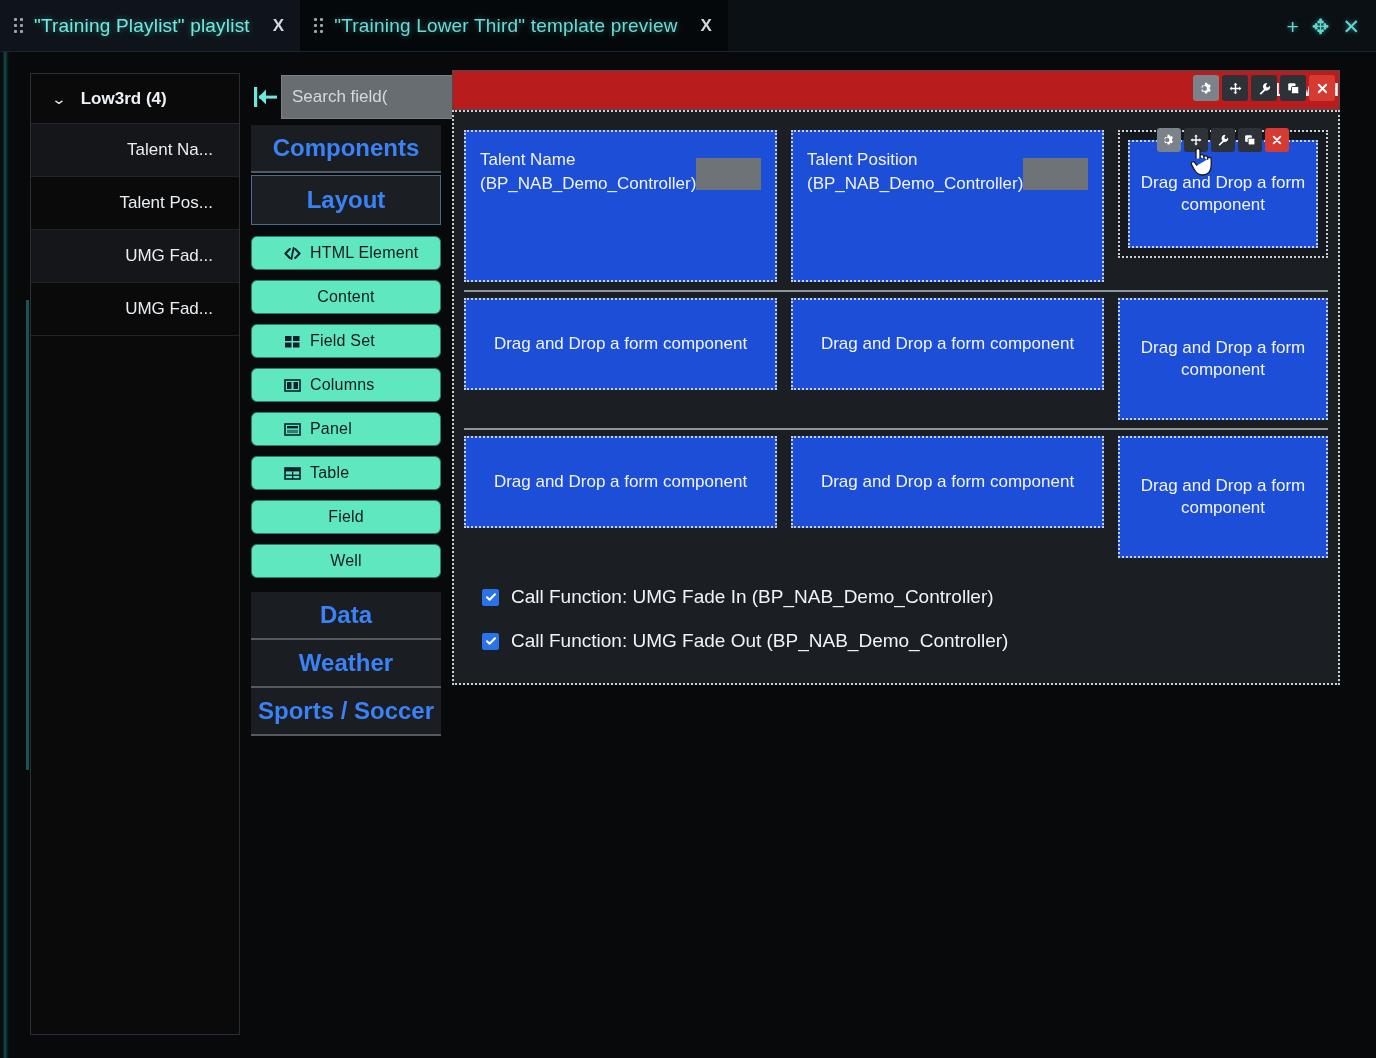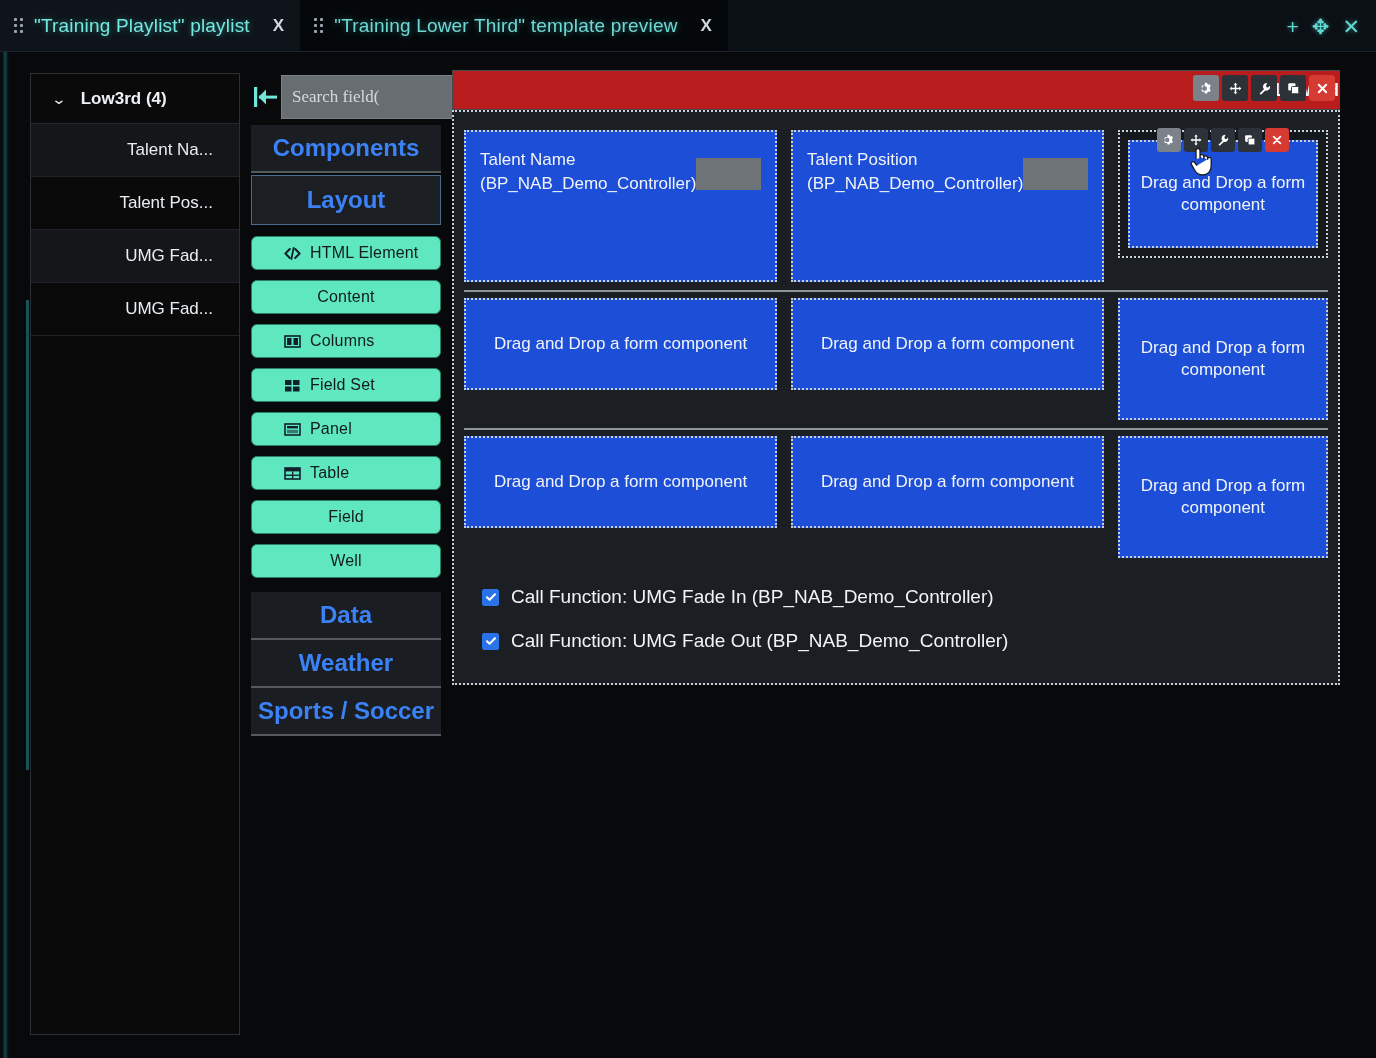"Search field(" .search-box { font-family: Liberation Serif, serif -> Liberation Sans, sans-serif }
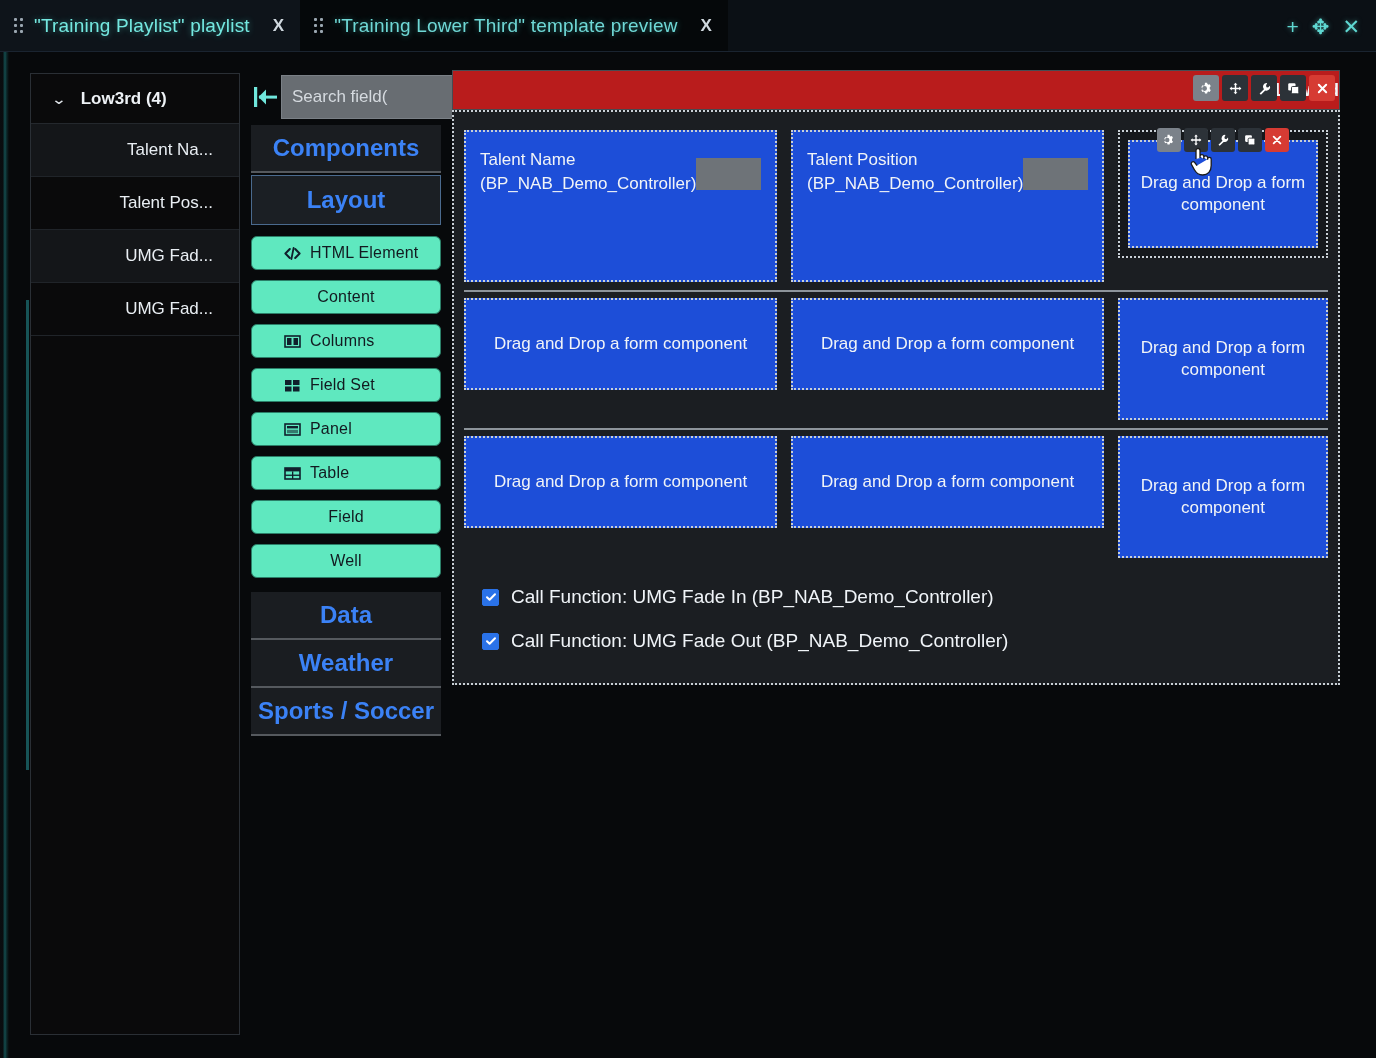"Columns" div.pal-btn { order: before "Field Set" -> after "Field Set" }
